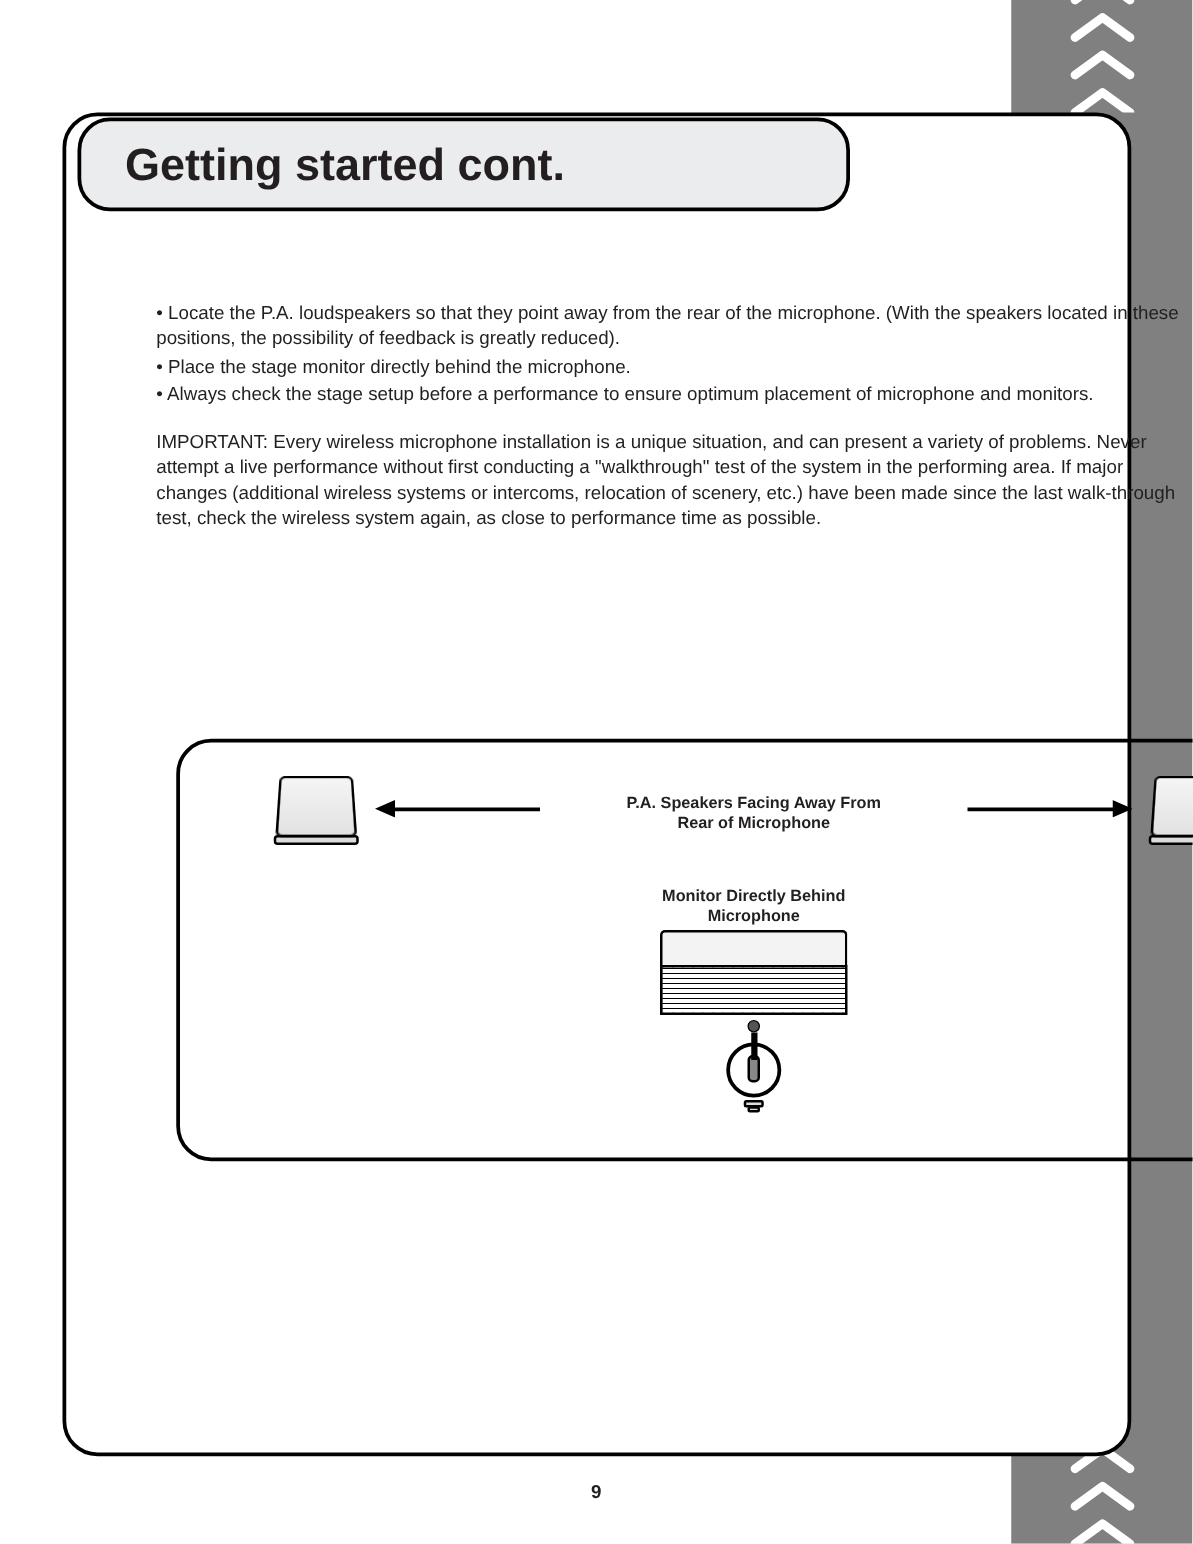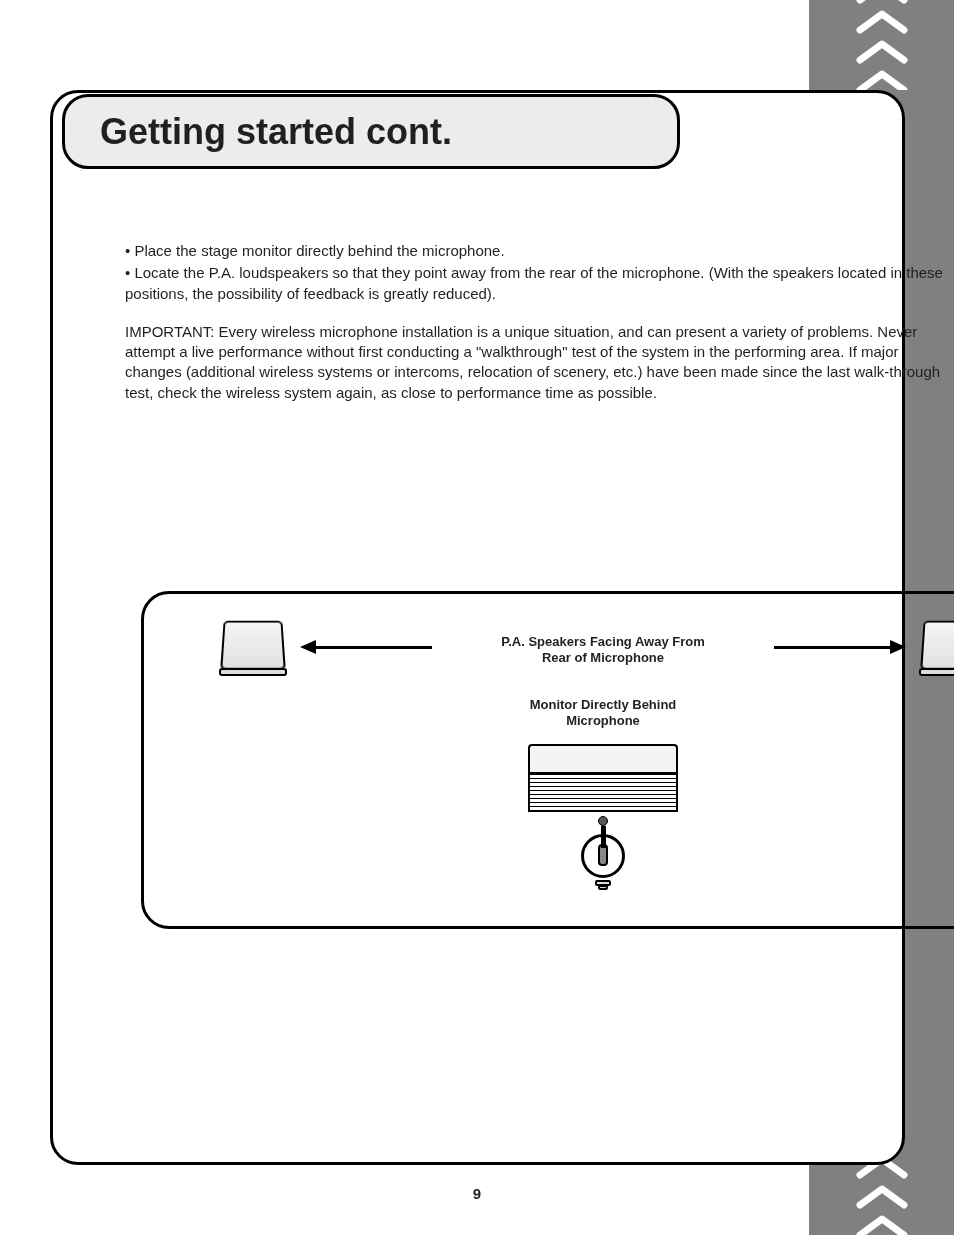"• Place the stage monitor" div { order: before "• Locate the P.A. loudspeakers" -> after "• Locate the P.A. loudspeakers" }
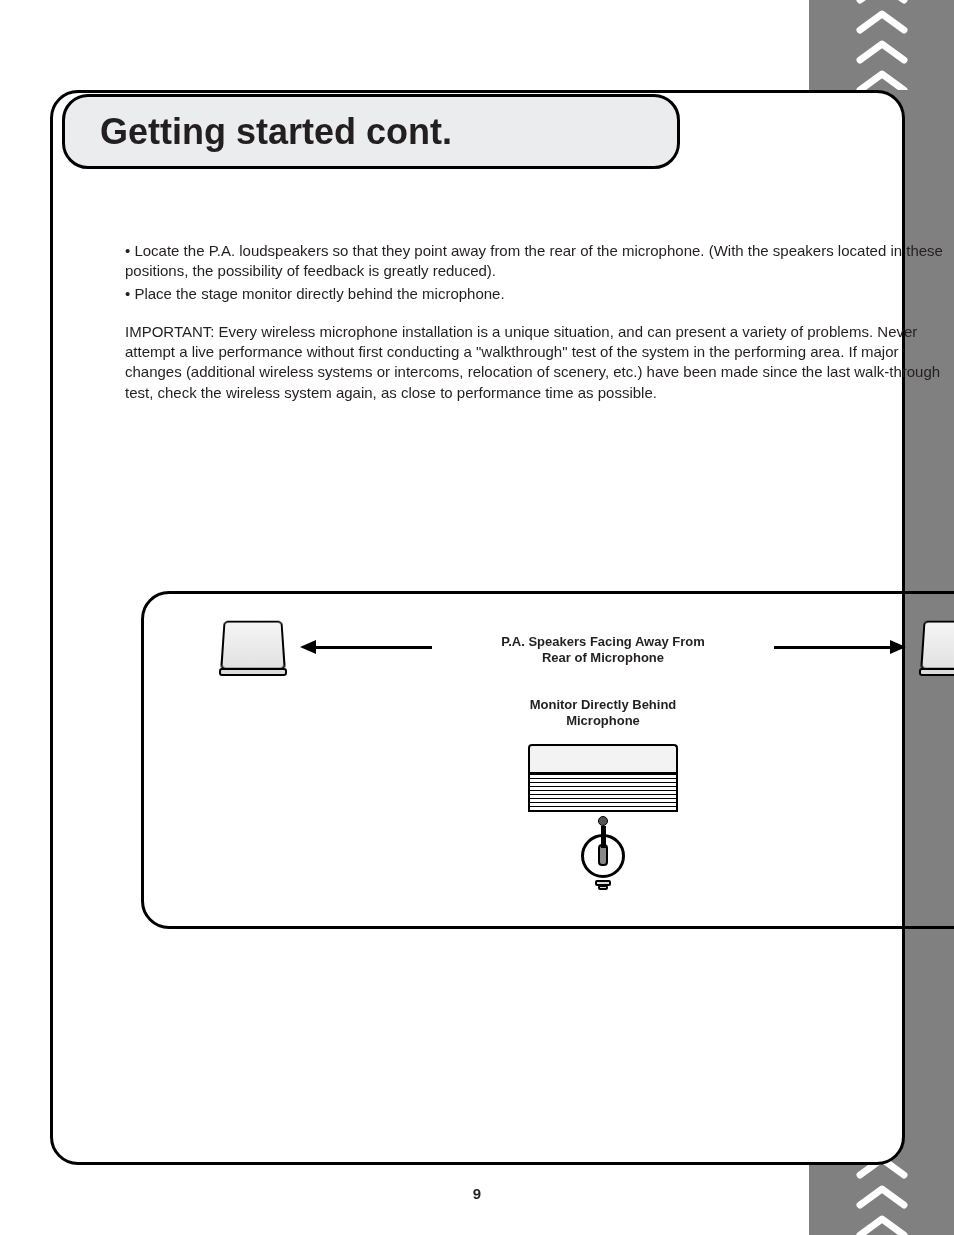"• Always check the stage" div { html: none -> <div>• Always check the stage setup before a performance to ensure optimum placement of microphone and monitors.</div> }
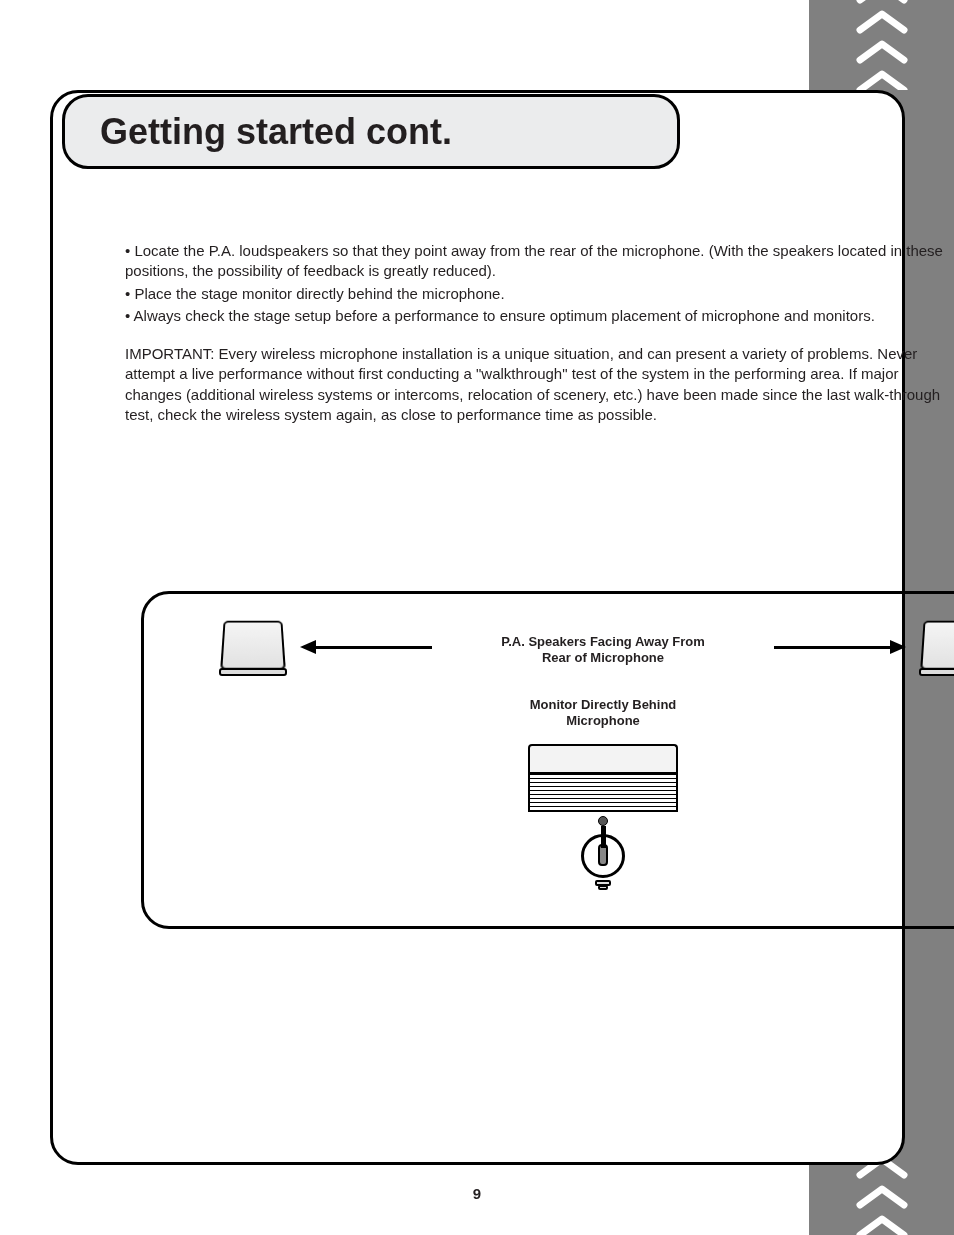"Monitor Directly Behind Microphone" .cap2 { top: 103px -> 115px }
